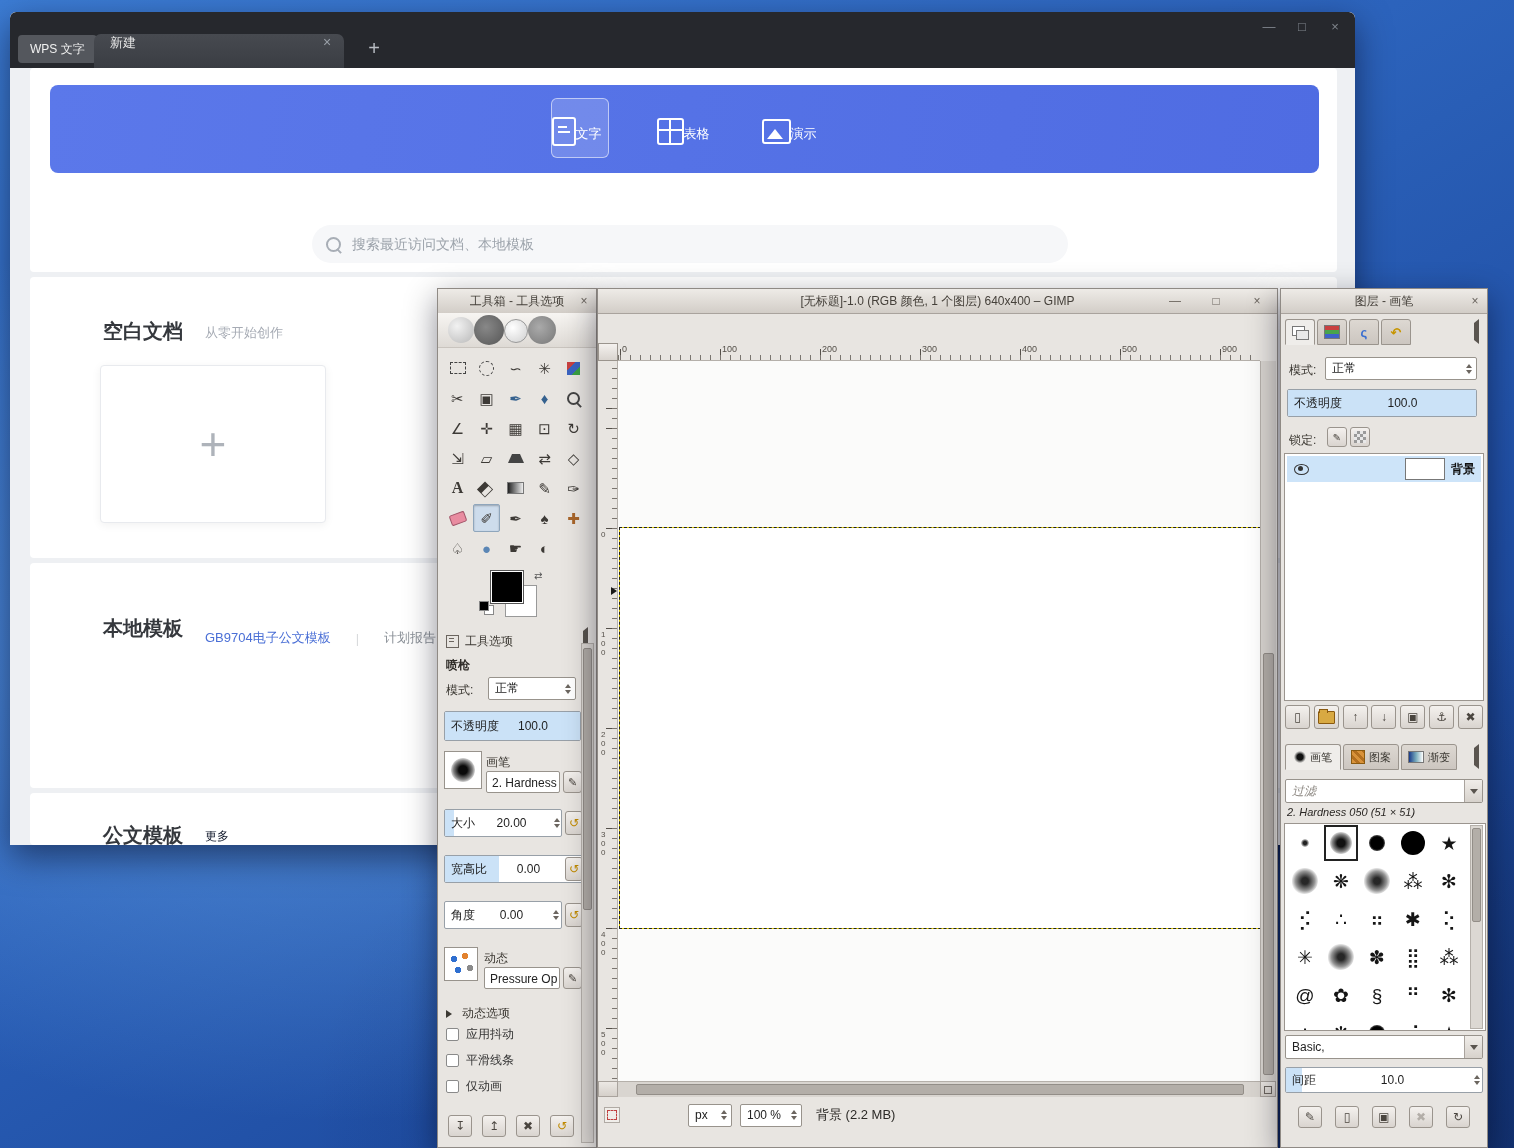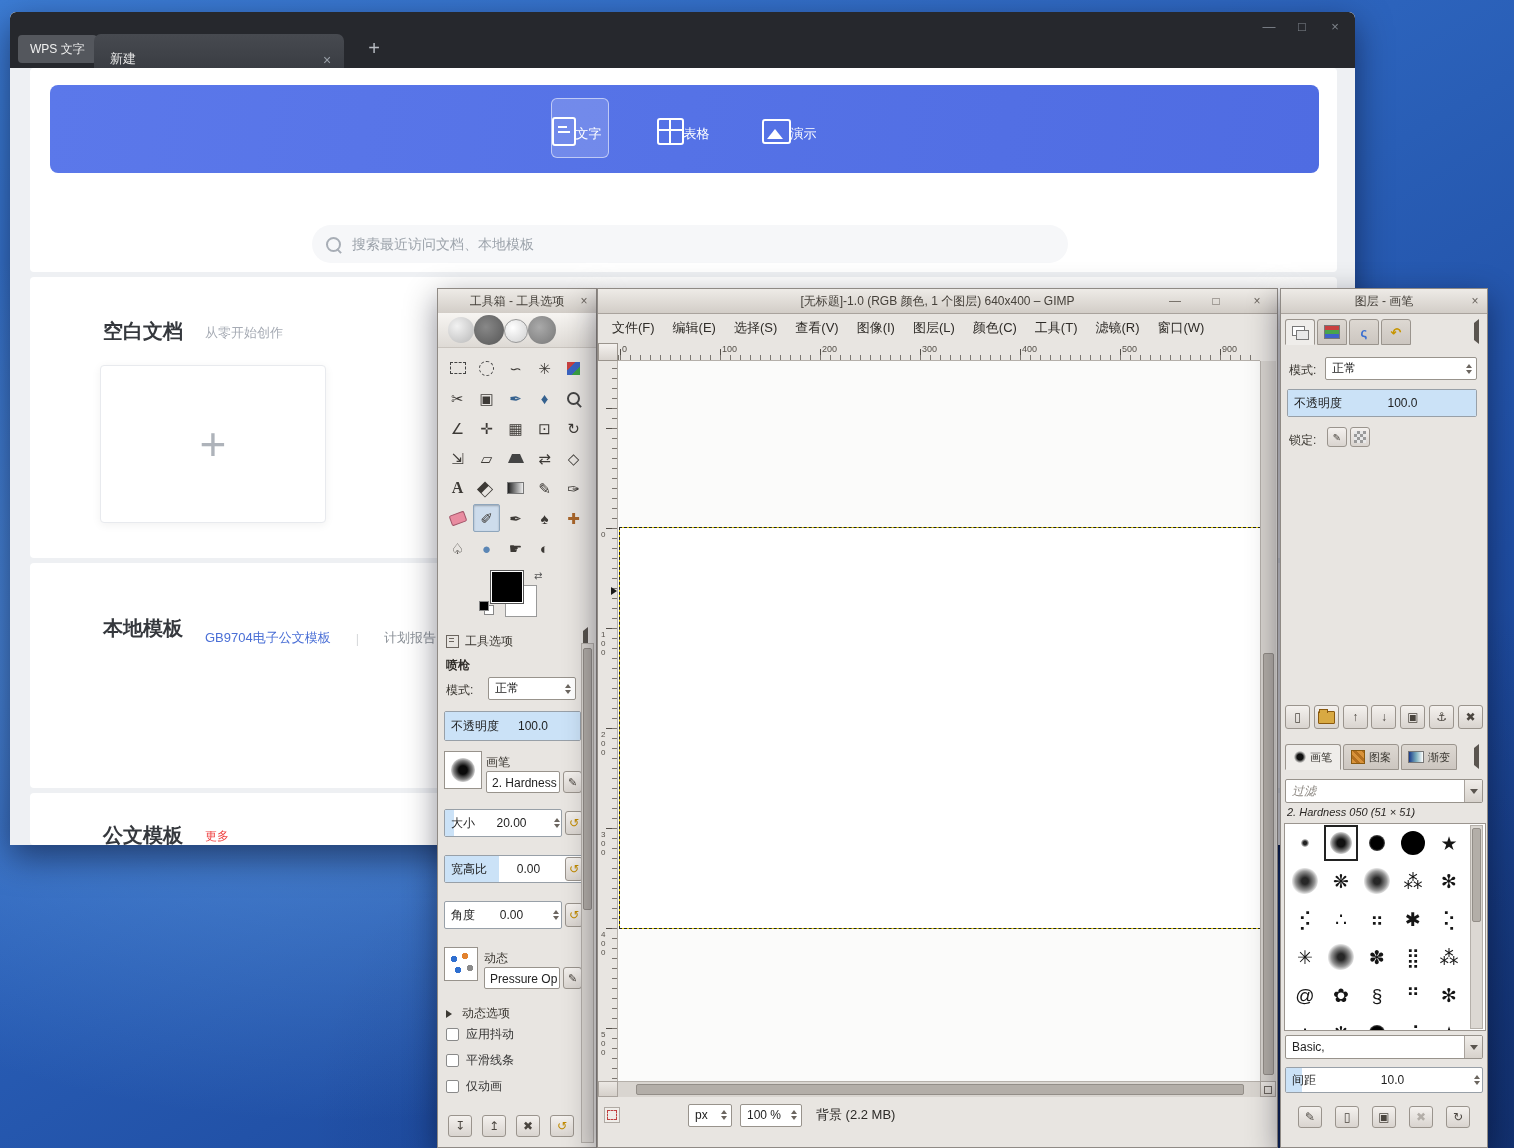"新建" .wps-tab { align-items: flex-end -> flex-start }
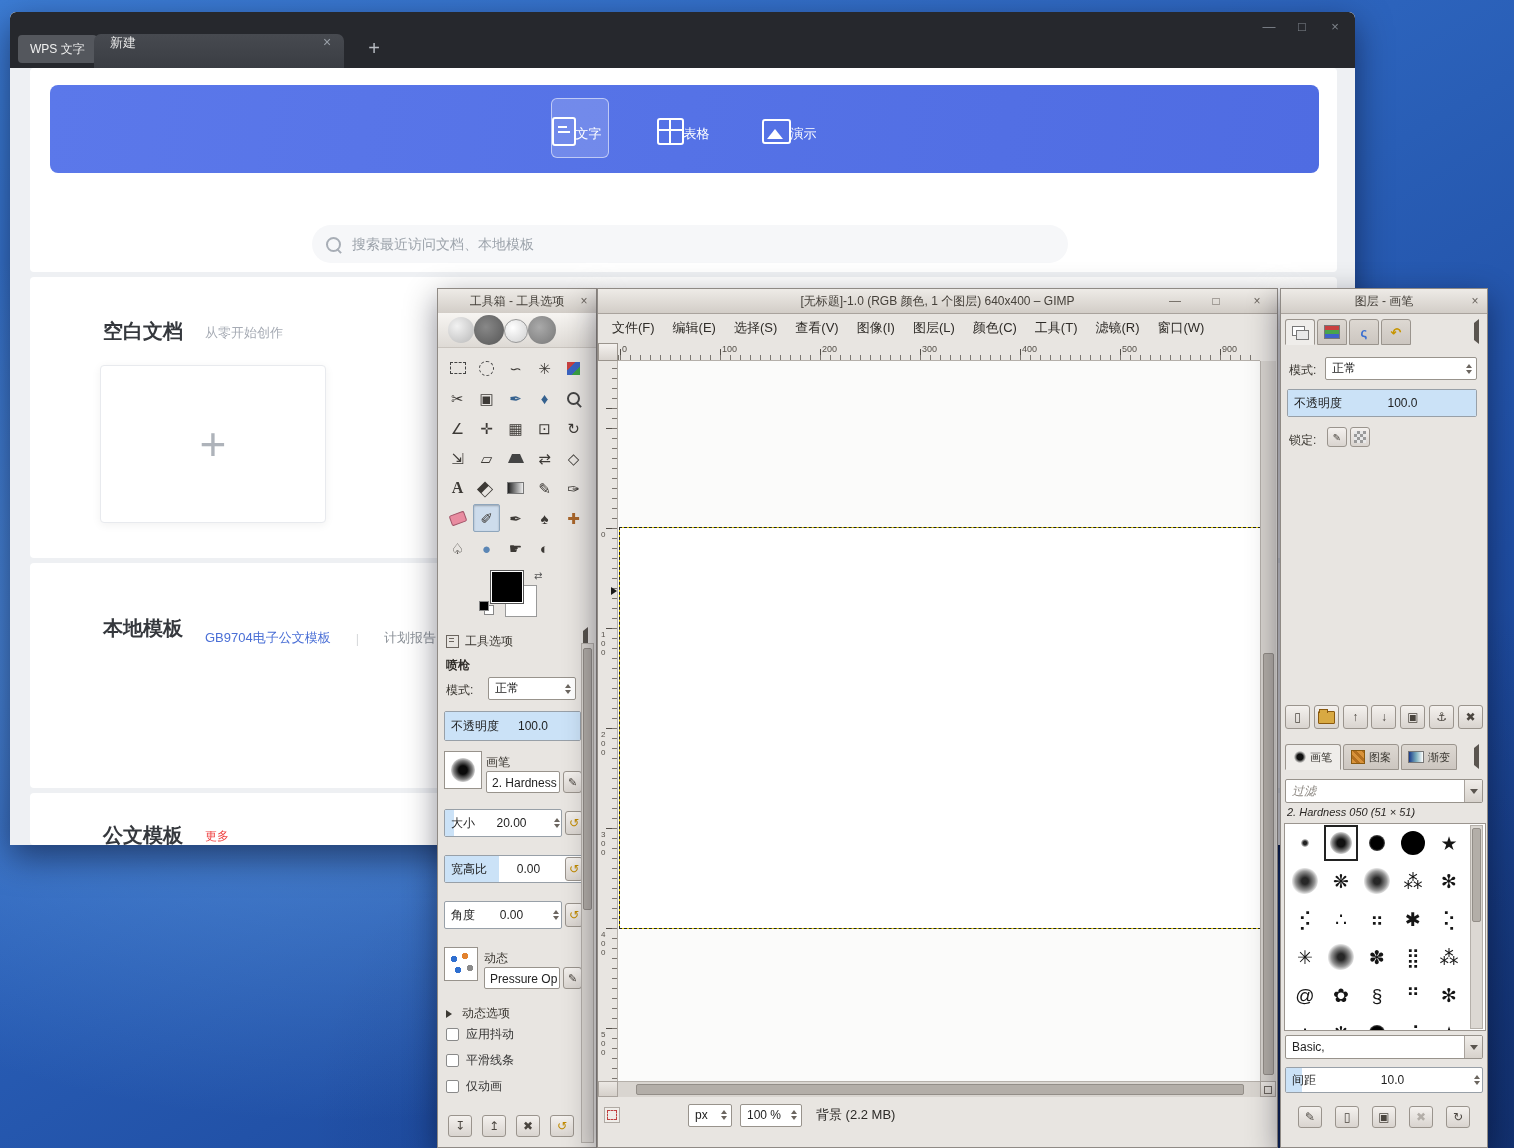"文件(F)" div.menubar { html: <div> <div>文件(F)</div> <div>编辑(E)</div> <div>选择(S)</div> <div>查看(V)</div> <div>图像(I)</div> <div>图层(L)</div> <div>颜色(C)</div> <div>工具(T)</div> <div>滤镜(R)</div> <div>窗口(W)</div> </div> -> none }
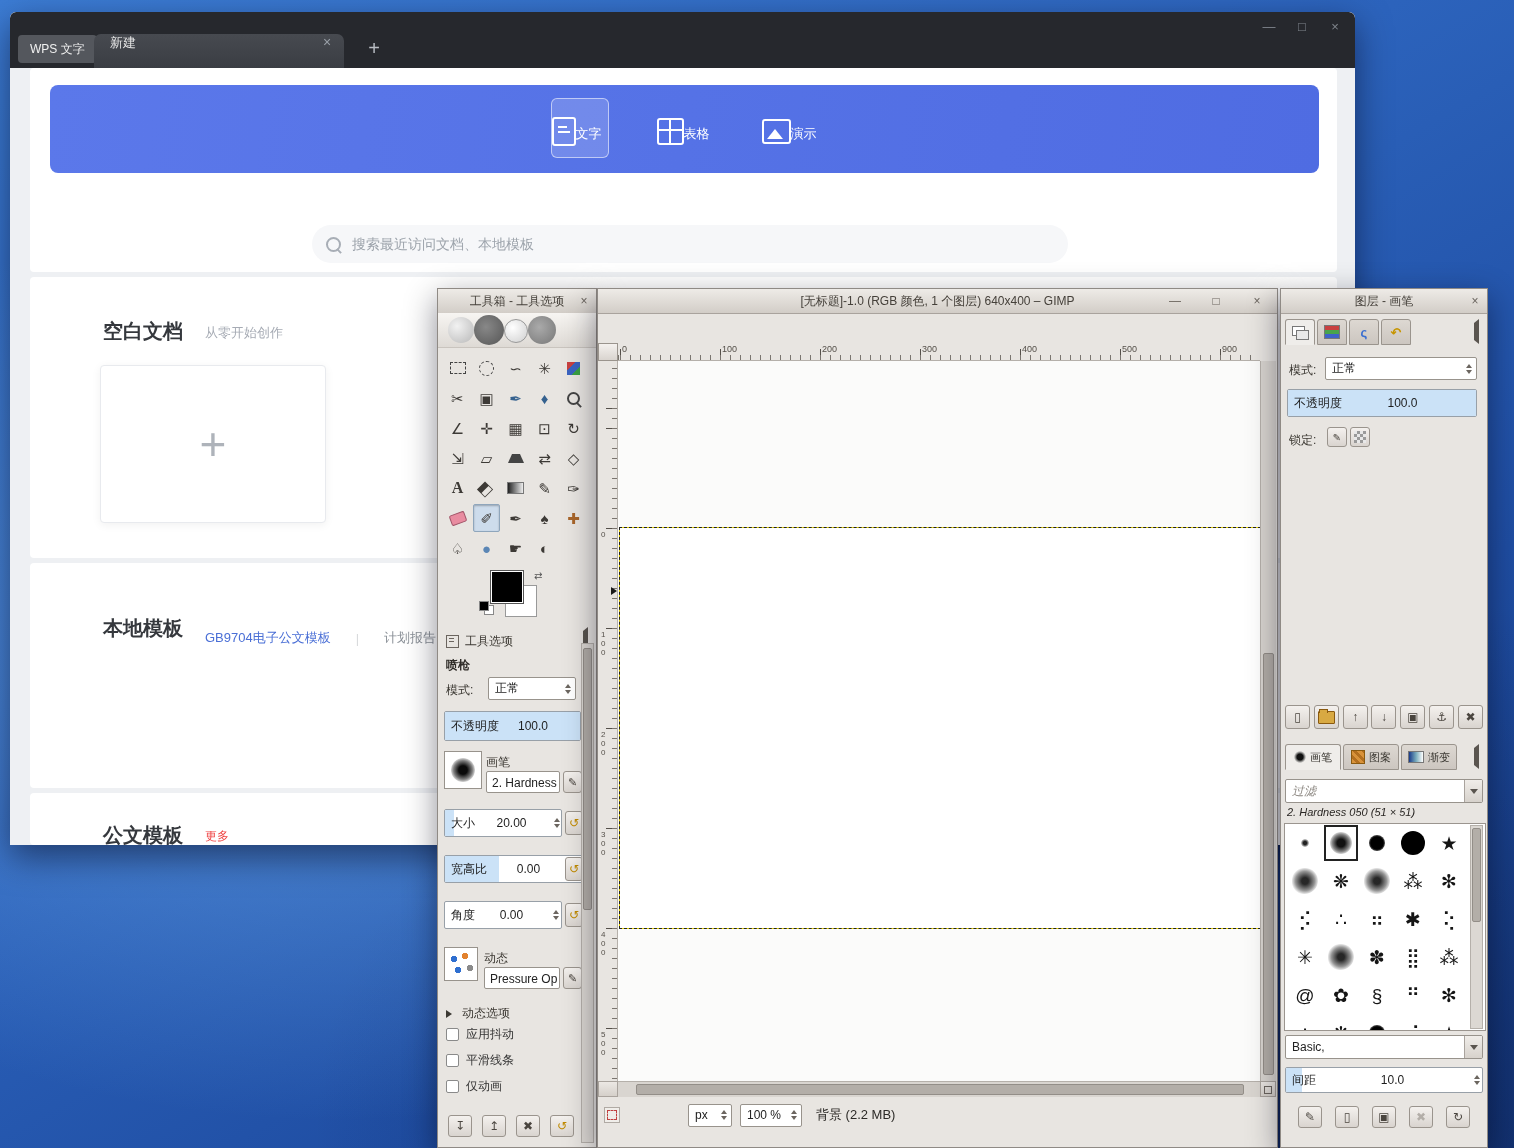"背景" div.layerlist { html: none -> <div> <div> <span></span> <span></span> <span>背景</span> </div> </div> }
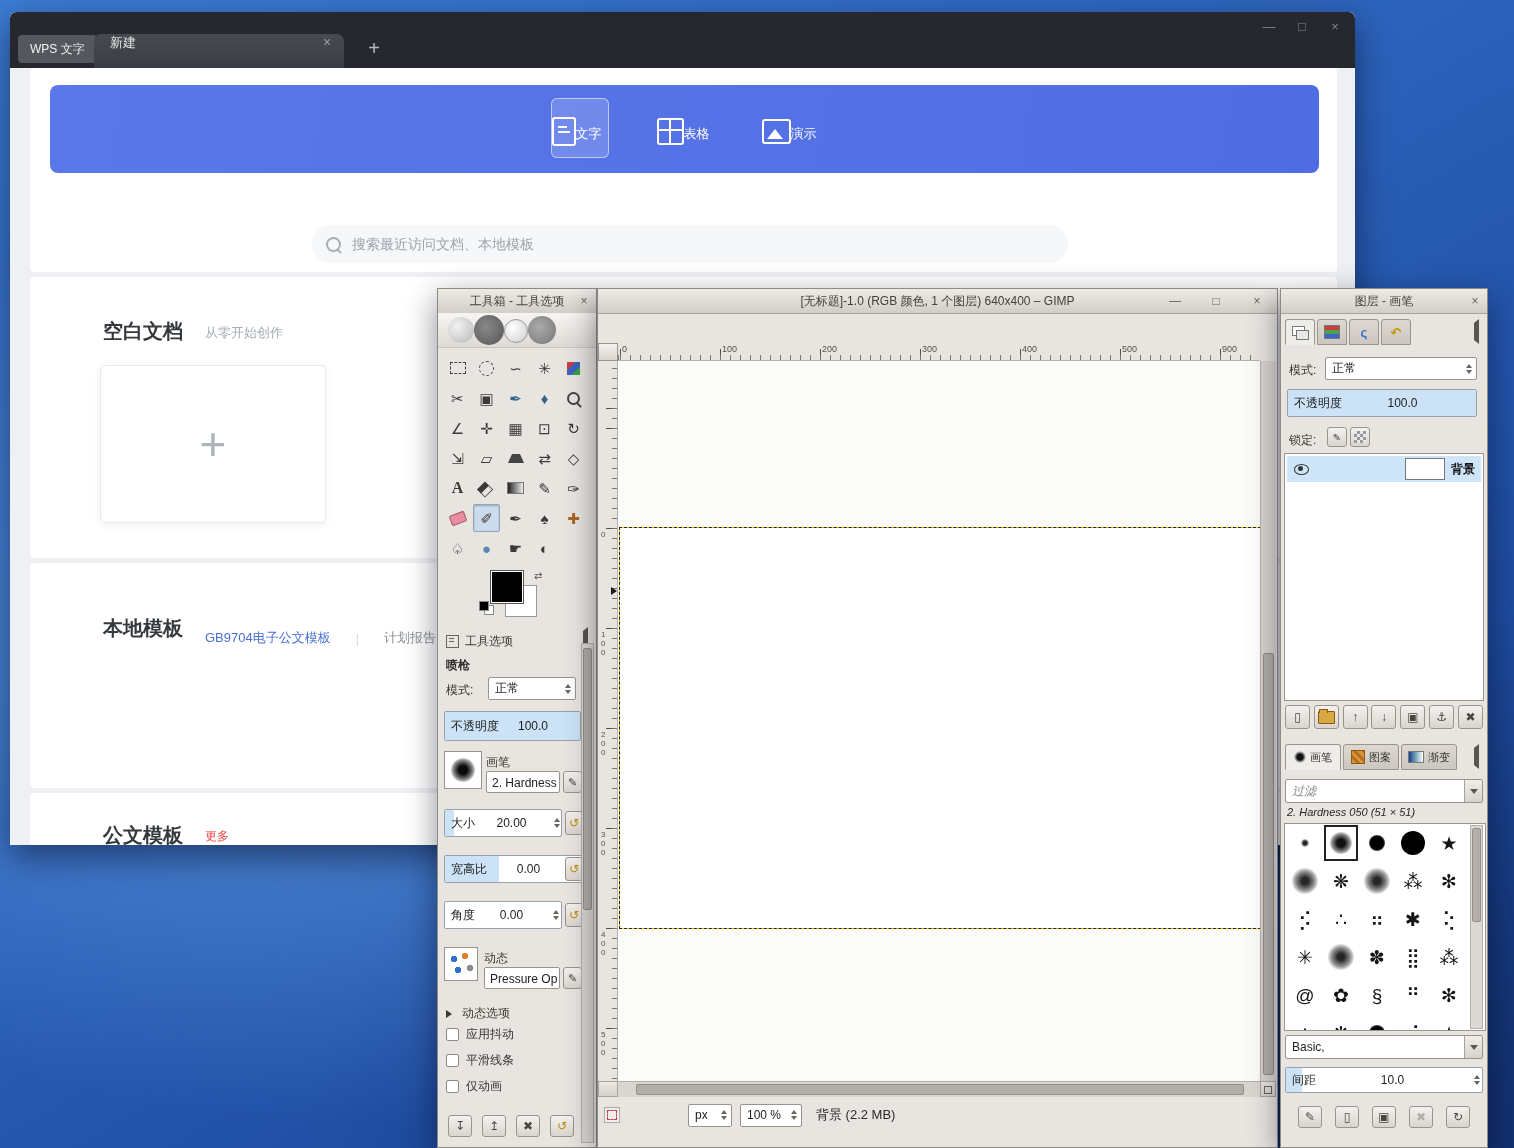"更多" .more { color: #ef4444 -> #0f172a }
